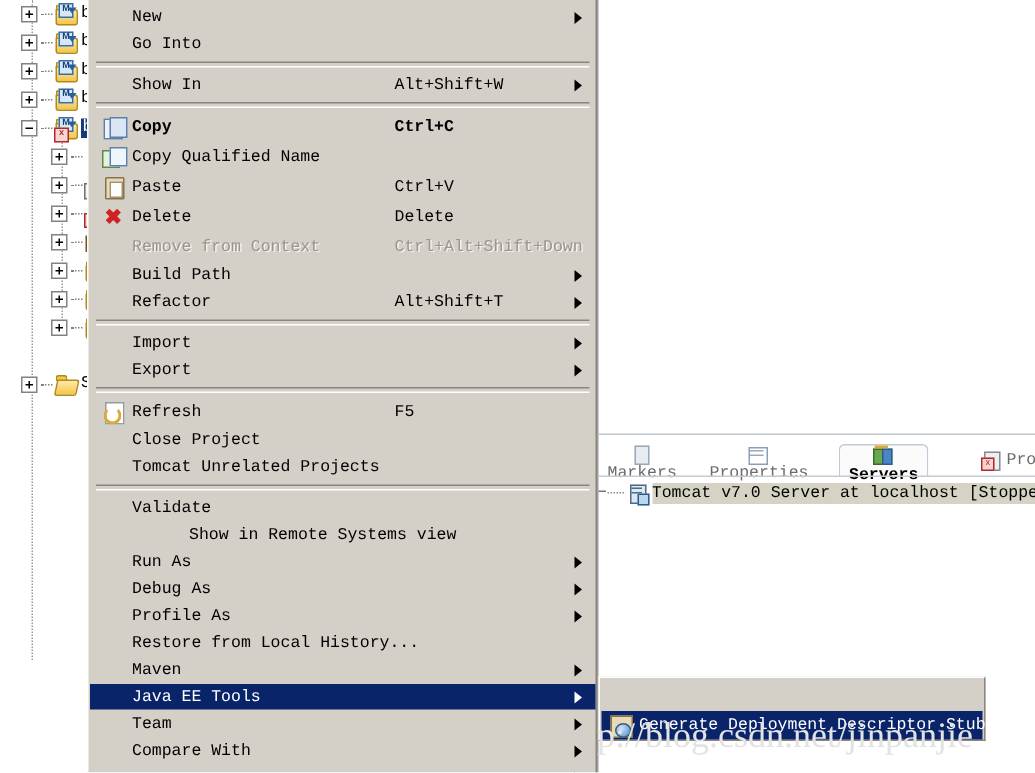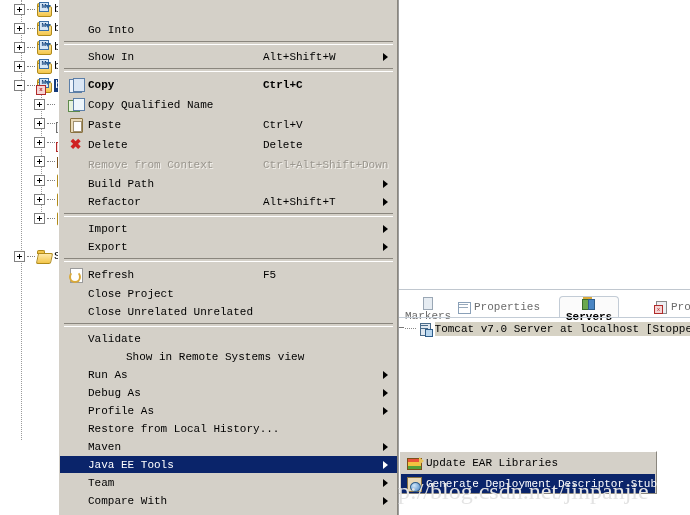"New" div.mi { html: none -> <div> <span></span> <span>New</span> <span></span> </div> }
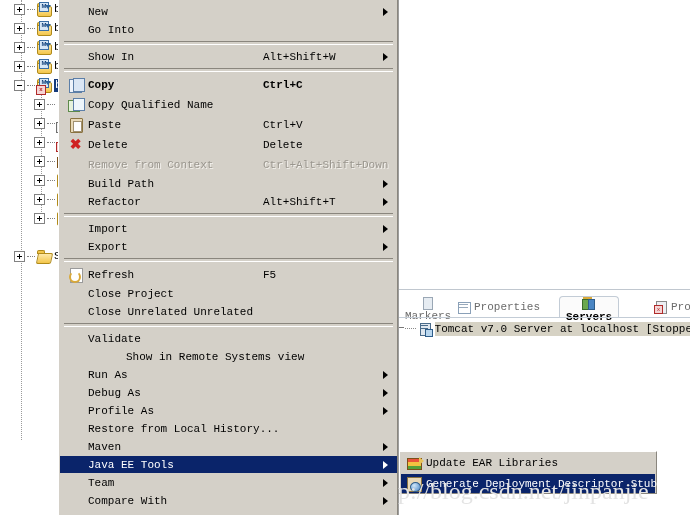"Close Unrelated Unrelated" span.mi-lbl { text: Close Unrelated Unrelated -> Tomcat Unrelated Projects }
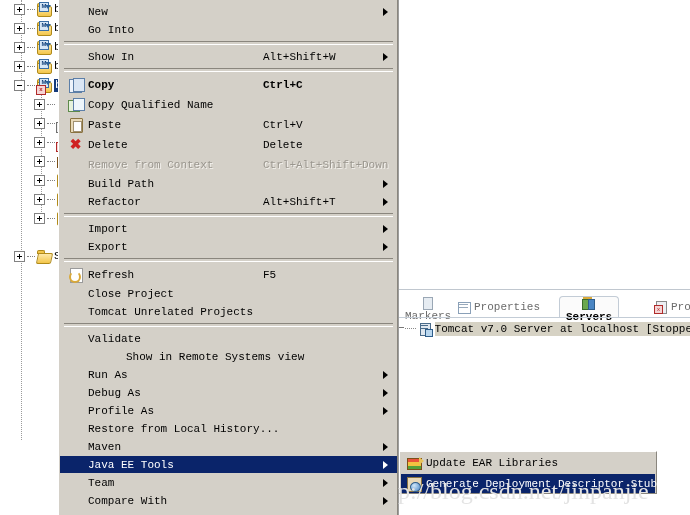"Properties" div.vtab { flex-direction: none -> column; left: 52px -> 68px }
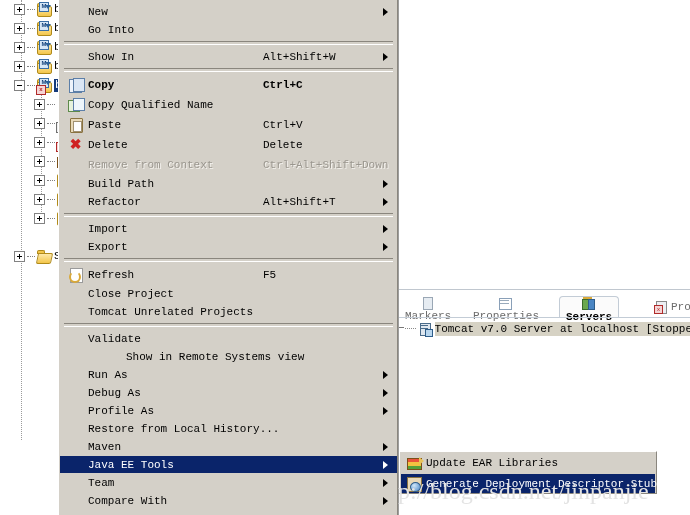"Update EAR Libraries" div.smi { html: <div> <span> <span></span> </span> <span>Update EAR Libraries</span> </div> -> none }
